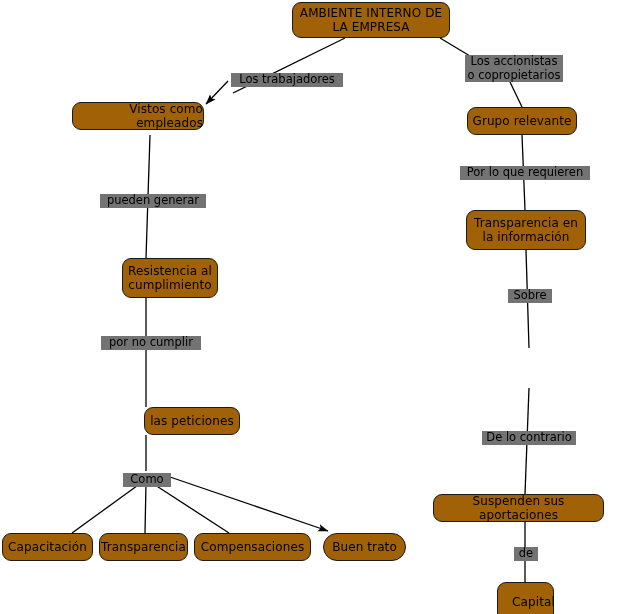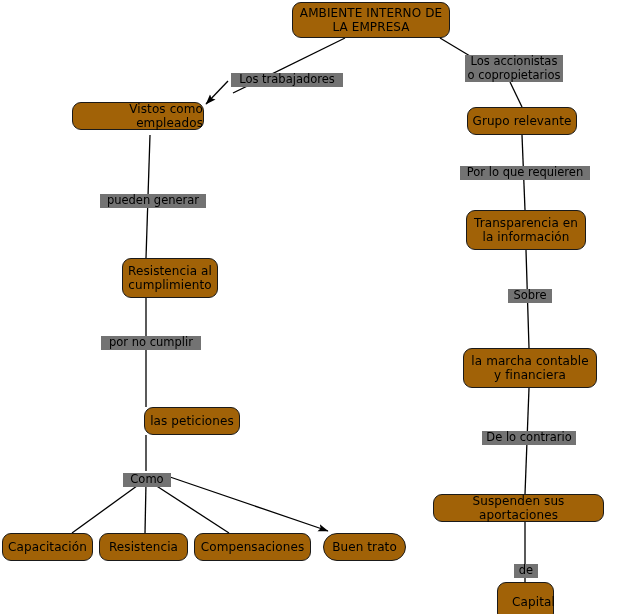"la marcha contable" div.node { html: <div>la marcha contable y financiera</div> -> none }
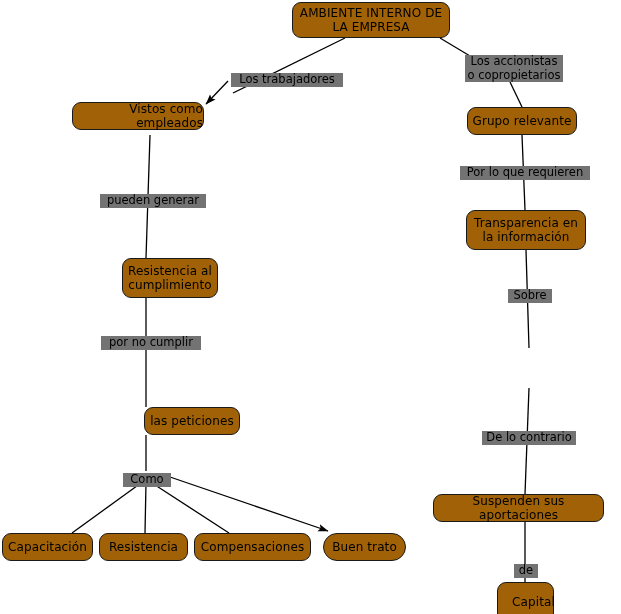"Resistencia" div.node { text: Resistencia -> Transparencia }
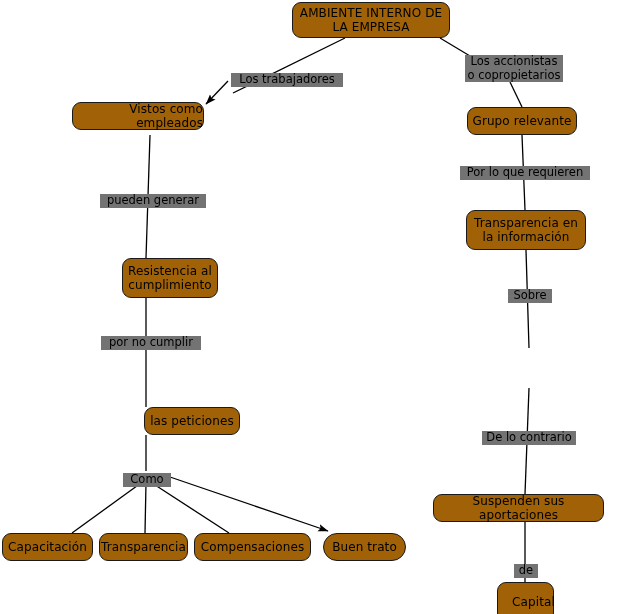"de" div.elabel { margin-top: 17px -> none }
